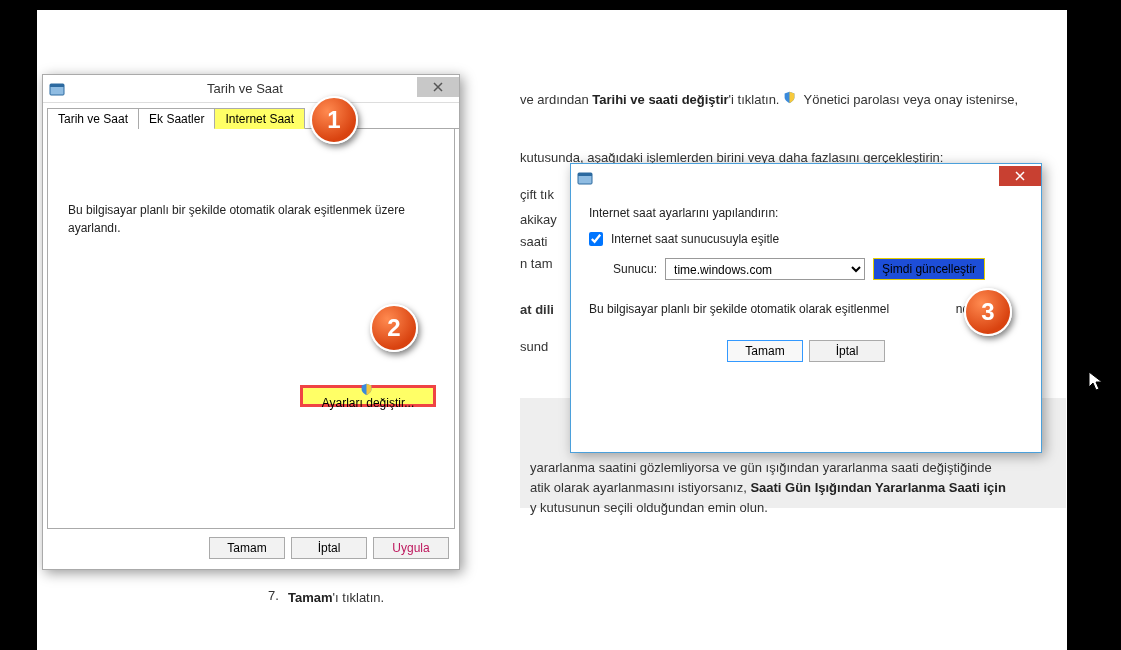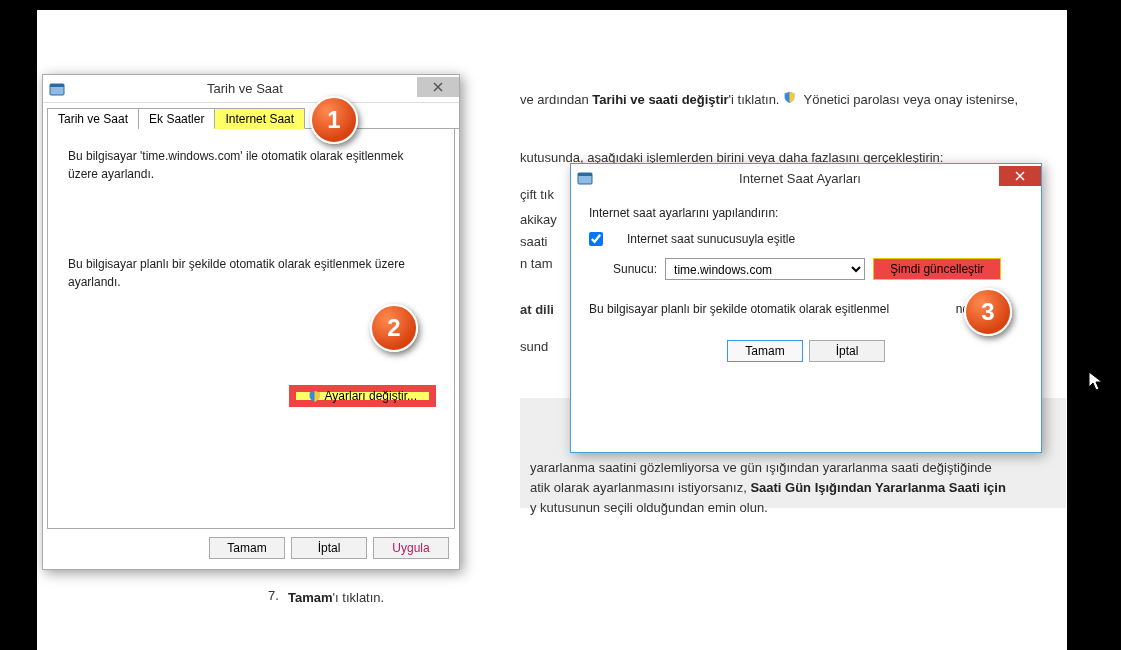"Bu bilgisayar 'time.windows.com' ile" div.infoline { html: <div>Bu bilgisayar 'time.windows.com' ile otomatik olarak eşitlenmek üzere ayarlandı.</div> -> none }
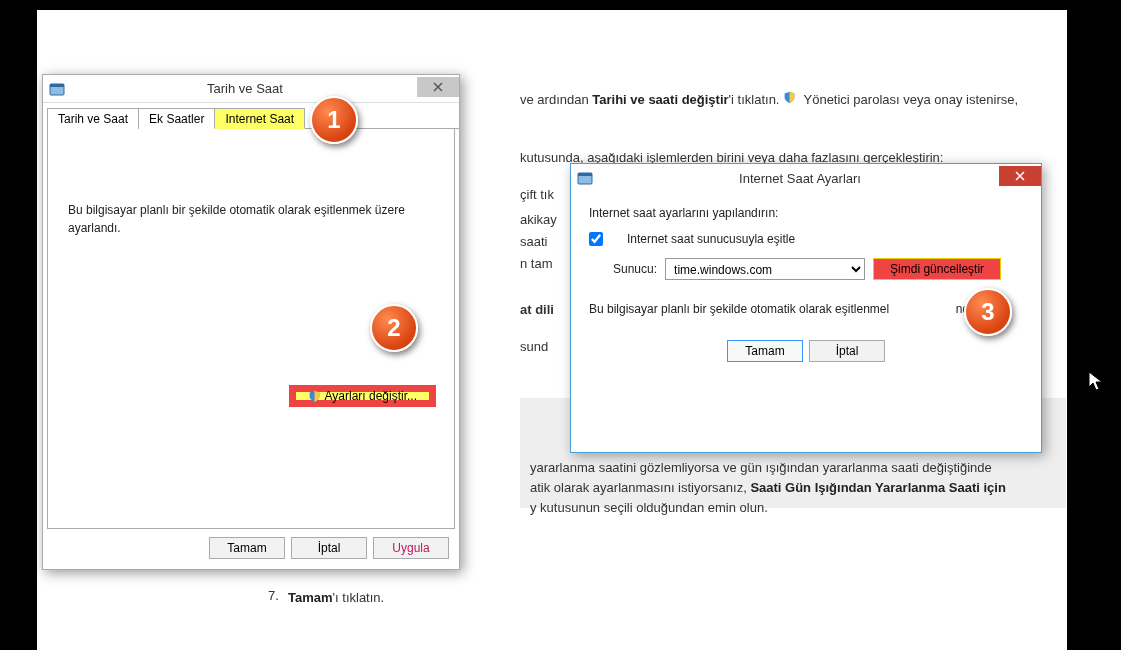"Internet Saat Ayarları" span.title { html: <span>Internet Saat Ayarları</span> -> none }
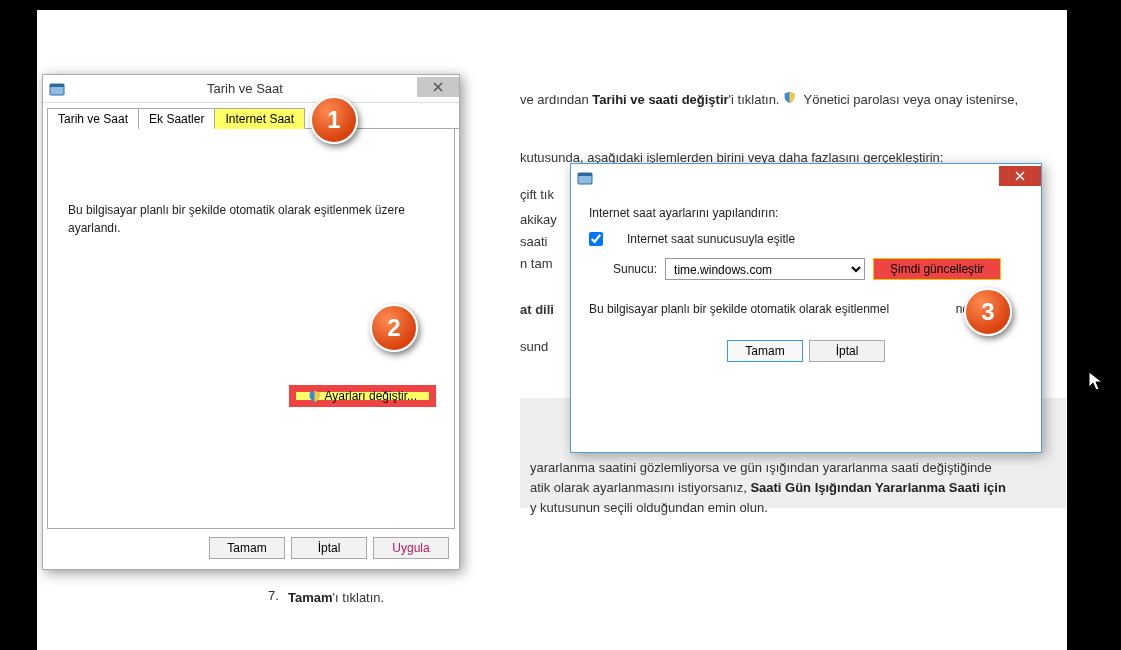"Internet saat sunucusuyla eşitle" .checkrow { gap: 24px -> 8px }
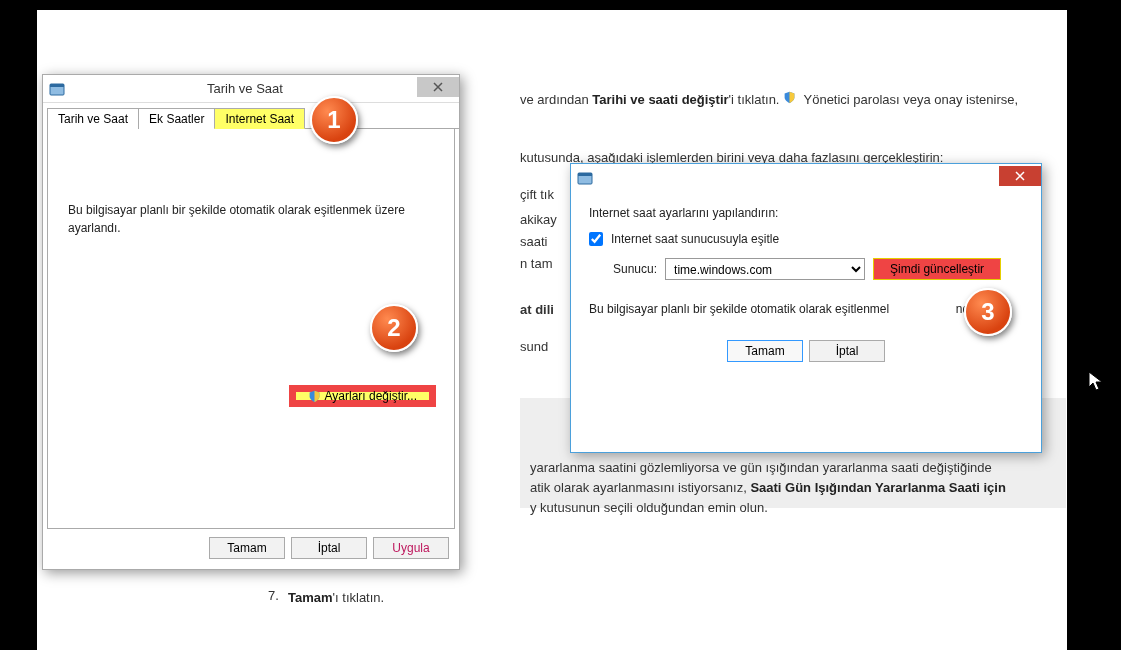"Şimdi güncelleştir" .updatebtn { background: #ef4444 -> #1d4ed8; padding: 3px 16px -> 3px 8px }
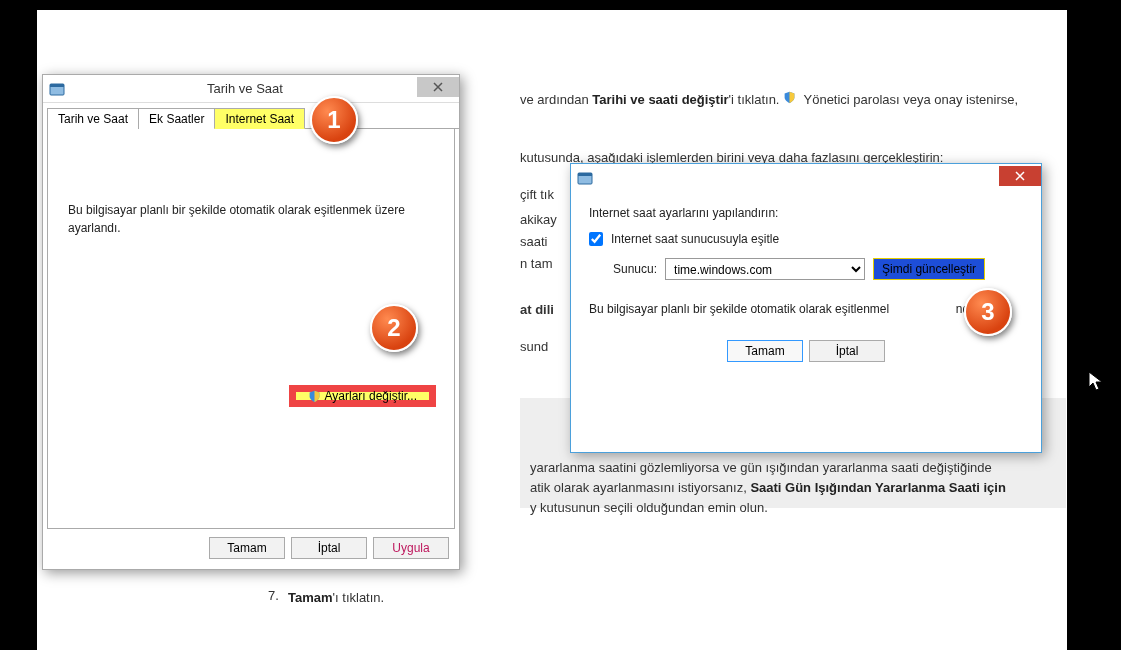"Ayarları değiştir..." .winbtn.highlight { border: 7px solid #ef4444 -> 3px solid #ef4444; flex-direction: none -> column }
